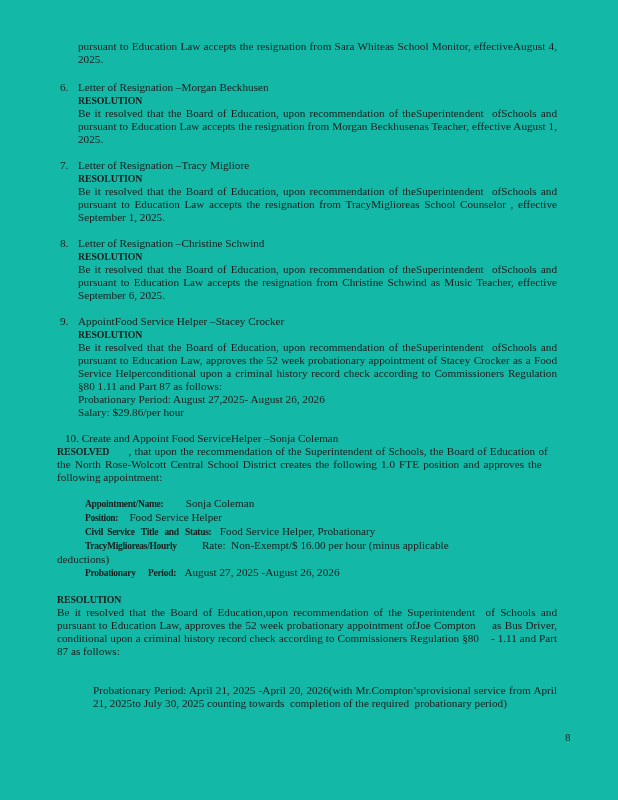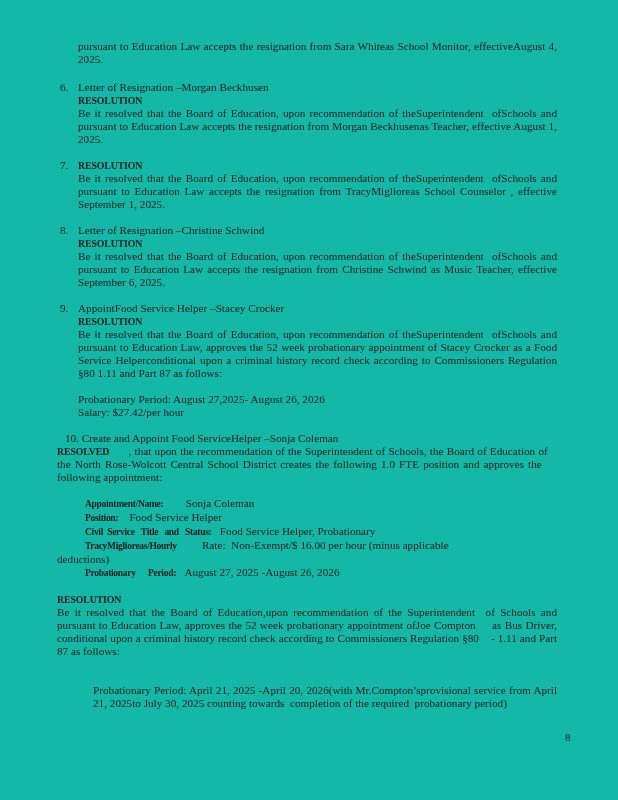"Letter of Resignation –Tracy Migliore" div { html: none -> <div>Letter of Resignation –Tracy Migliore</div> }
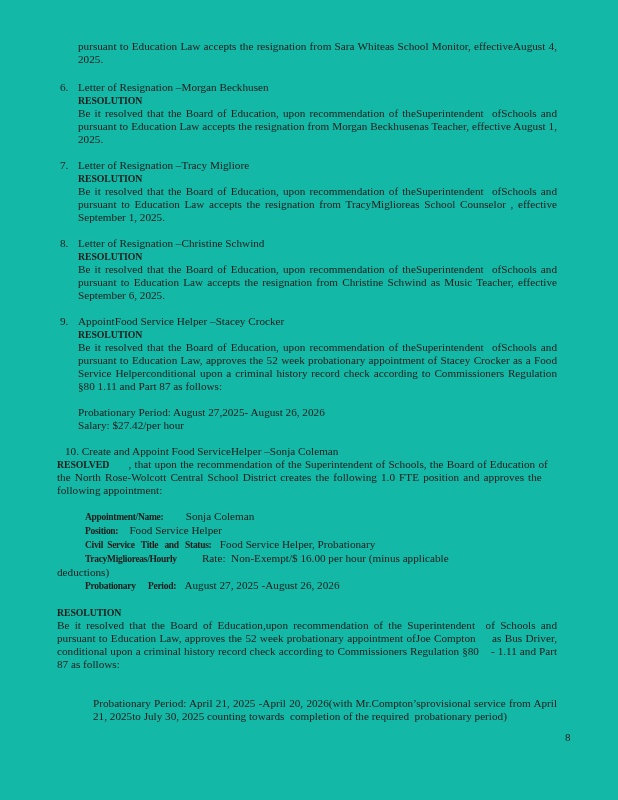"Probationary Period: August 27,2025-" .extras { margin-top: 13px -> none }
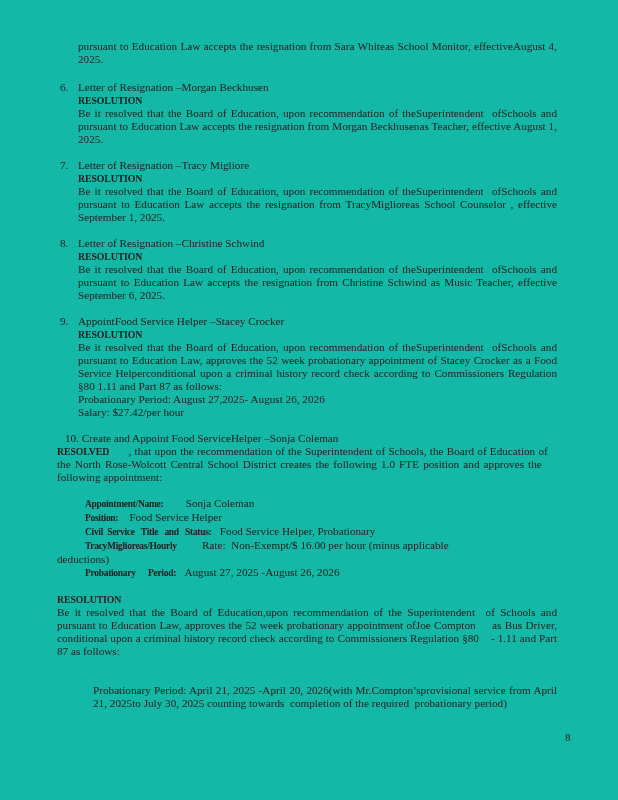"Salary: $27.42/per hour" div { text: $27.42/per -> $29.86/per }
